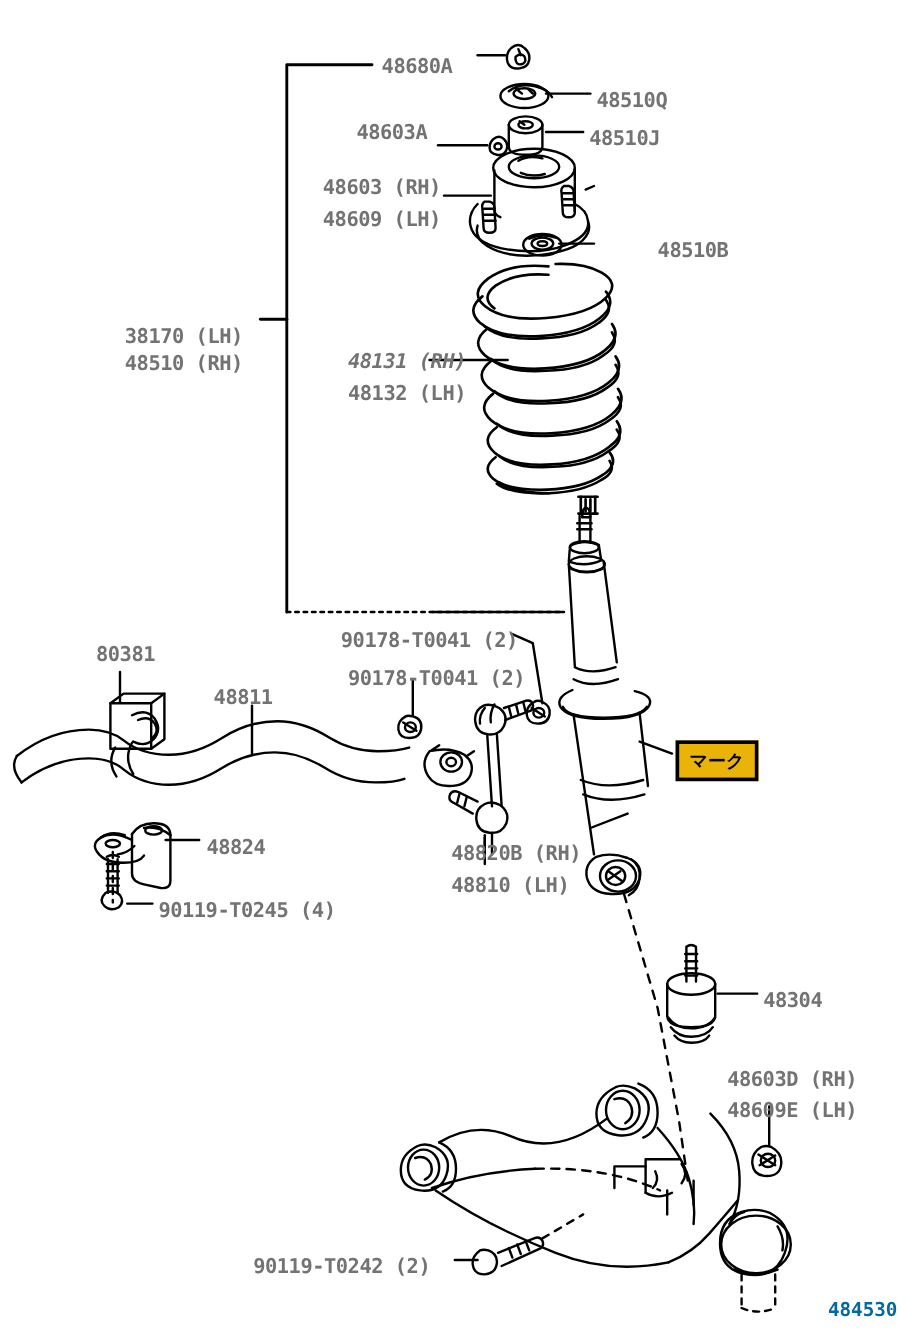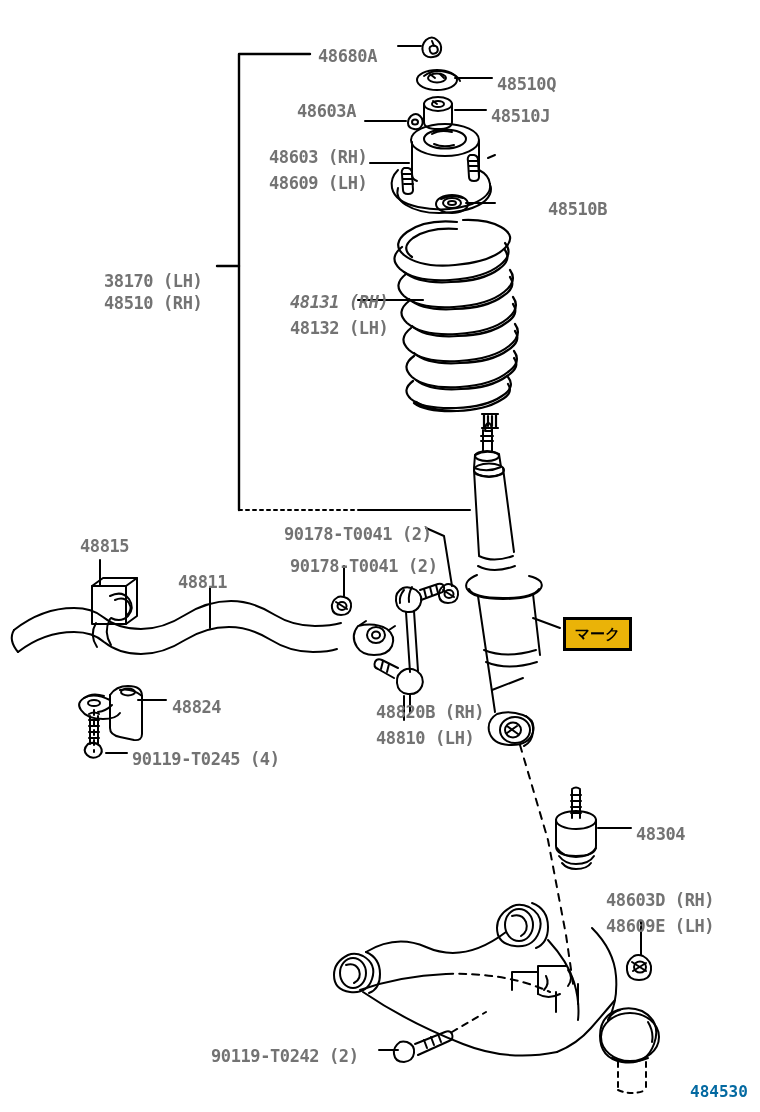"48815" div.lbl { text: 48815 -> 80381 }
